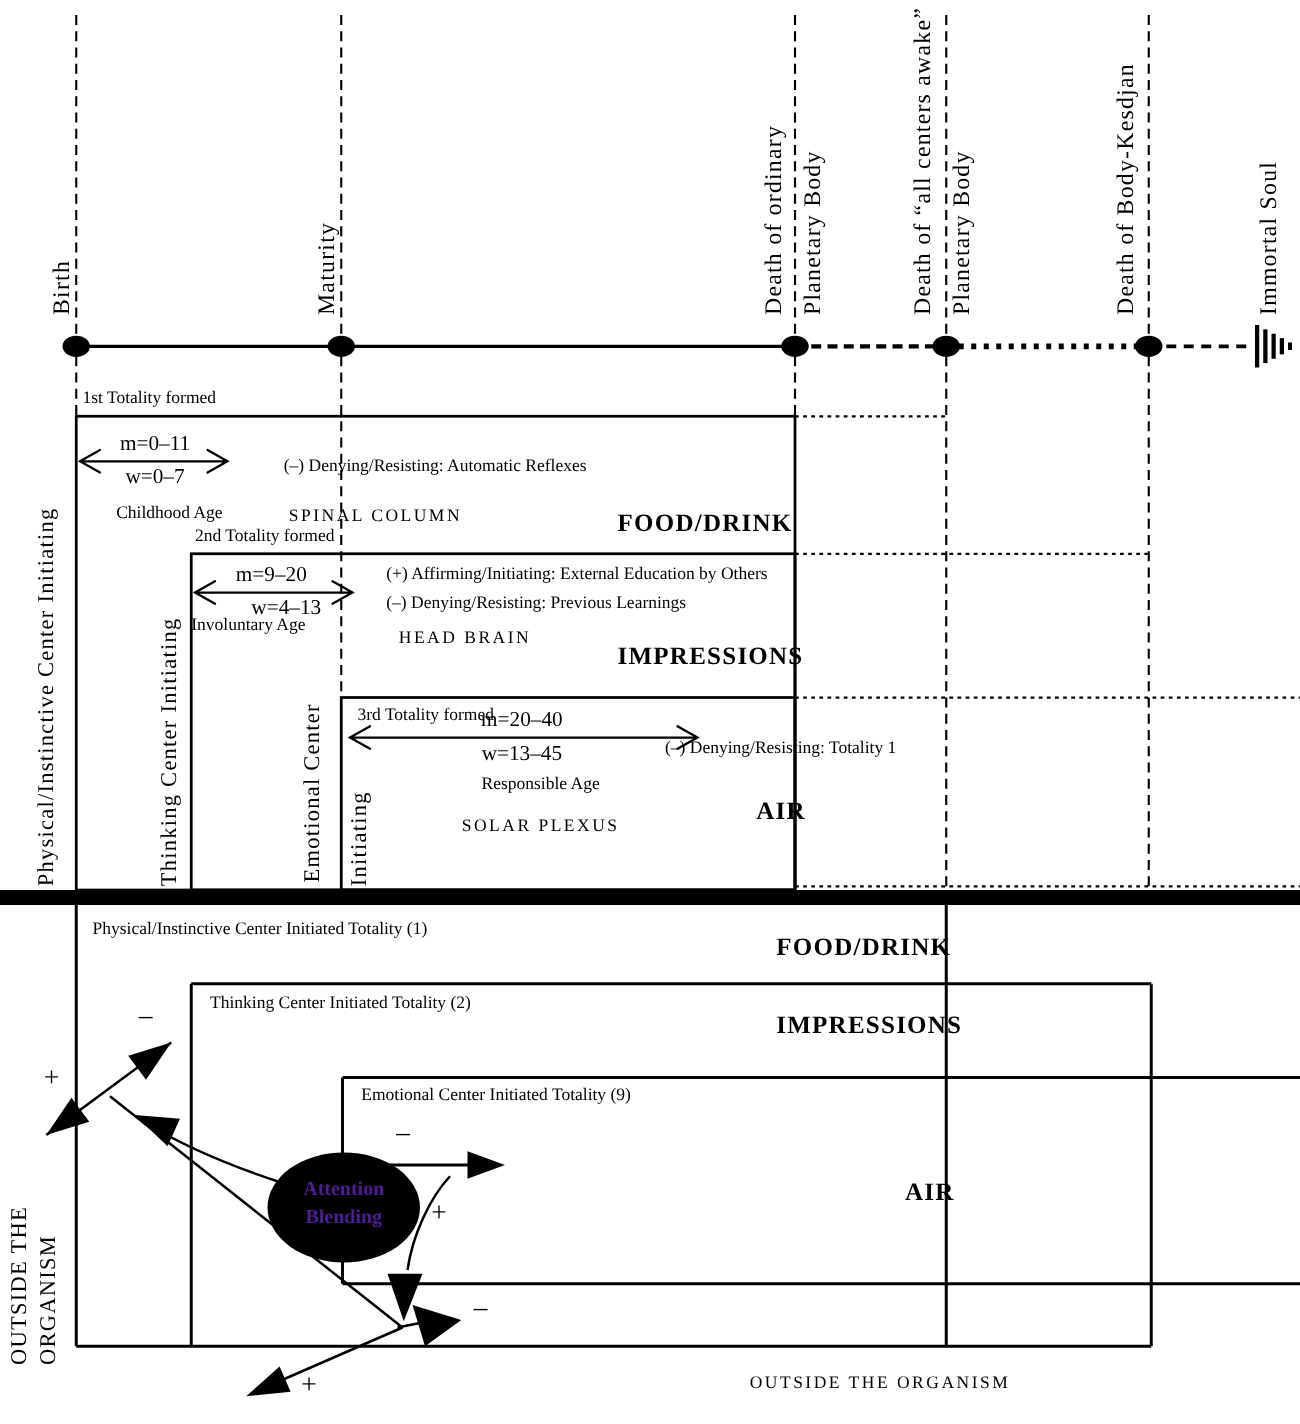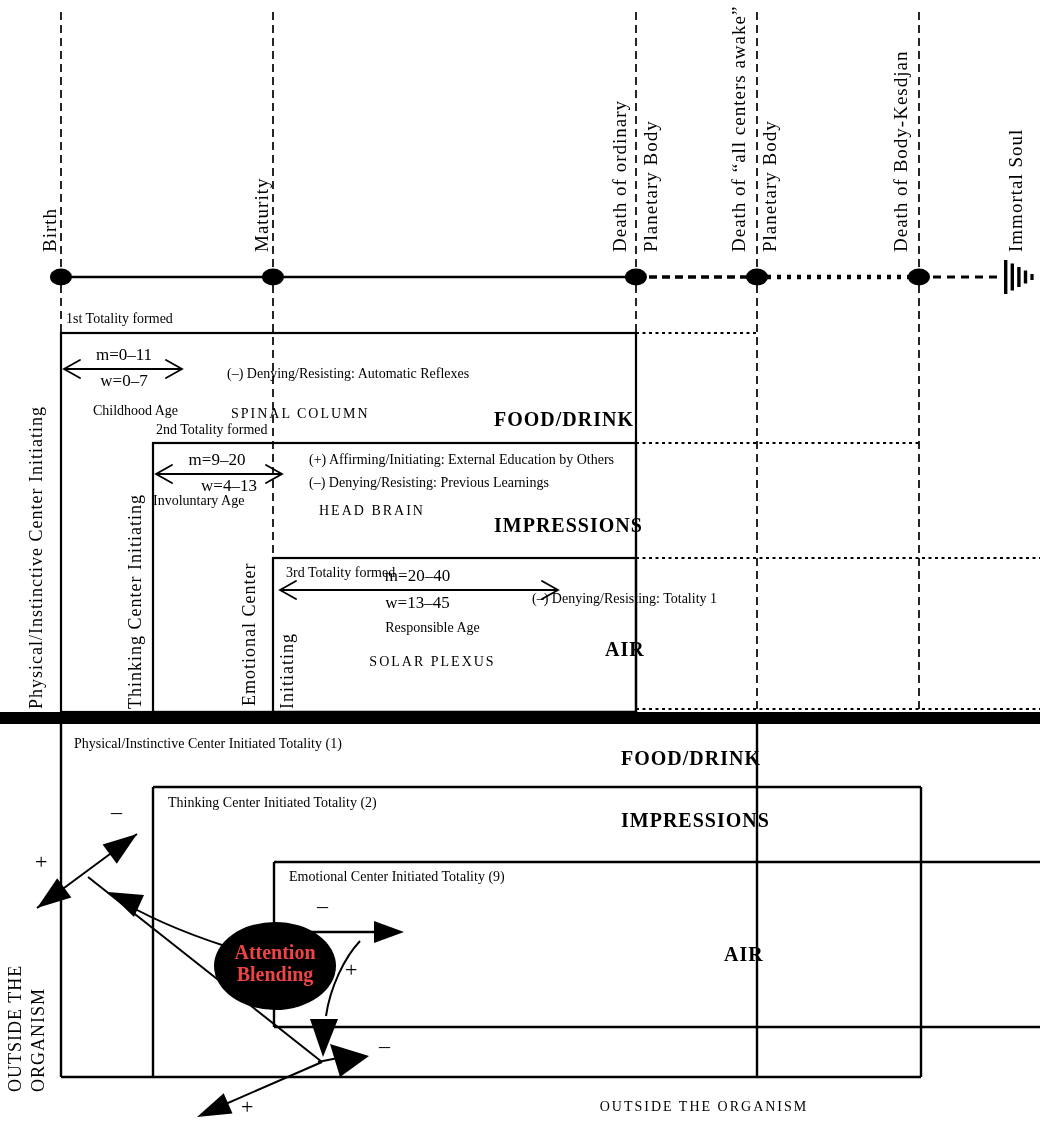"Attention" .blend { color: #ef4444 -> #4c1d95; font-size: 20px -> 16px }
